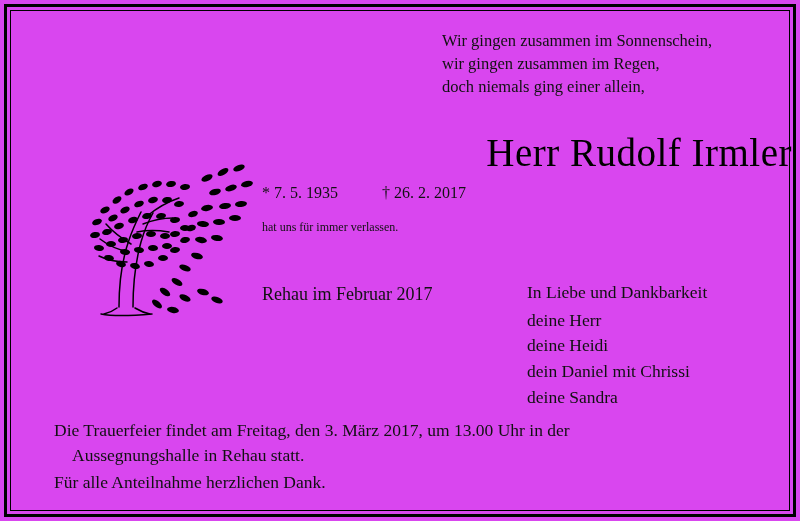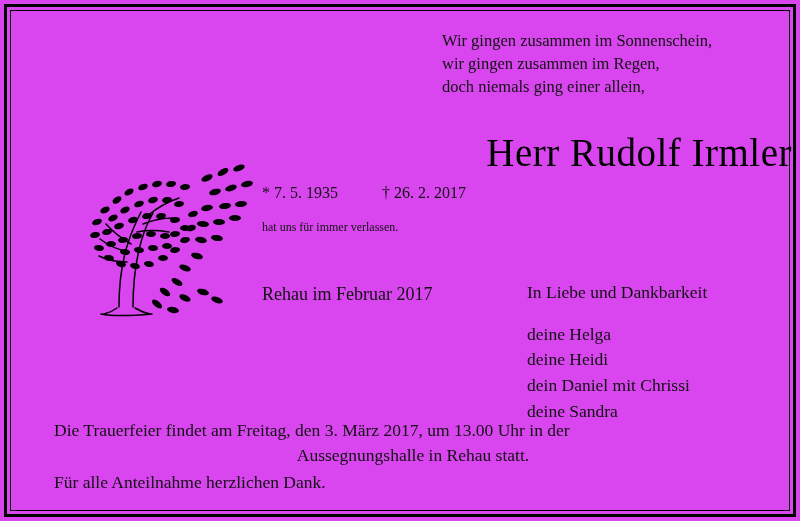"In Liebe und Dankbarkeit" .family .head { margin-bottom: 16px -> 2px }
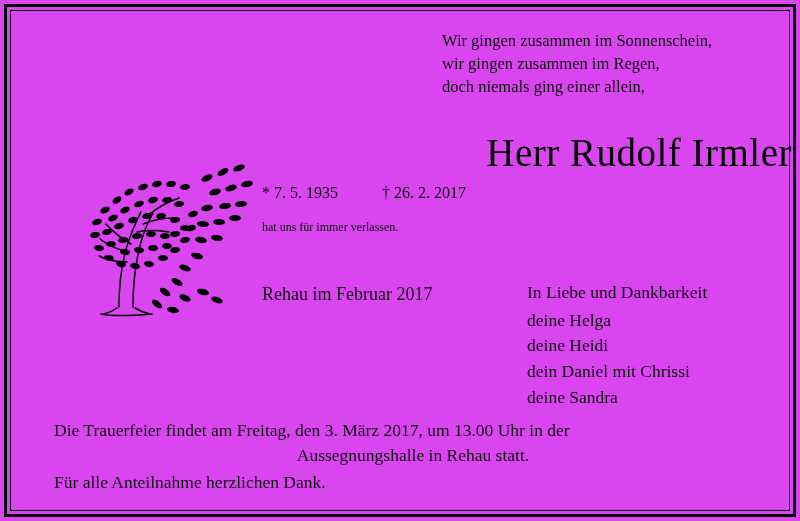"deine Helga" div { text: Helga -> Herr }
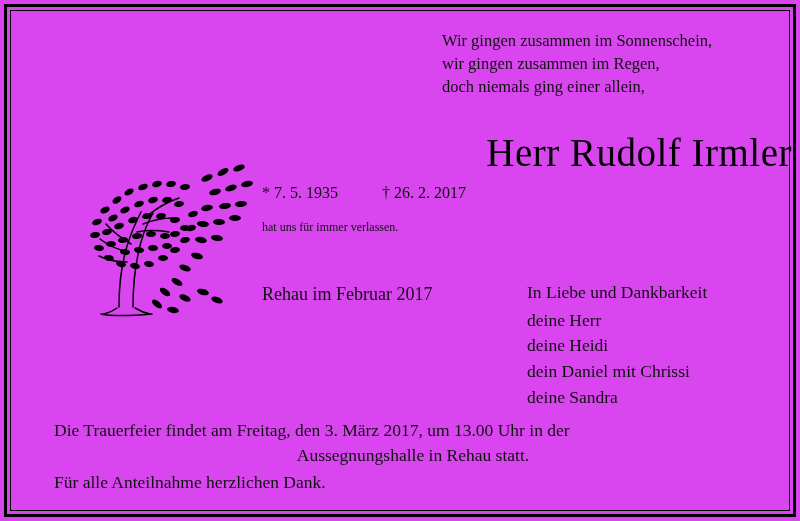"Aussegnungshalle in Rehau statt." .bottom1 .l2 { text-align: center -> none }
